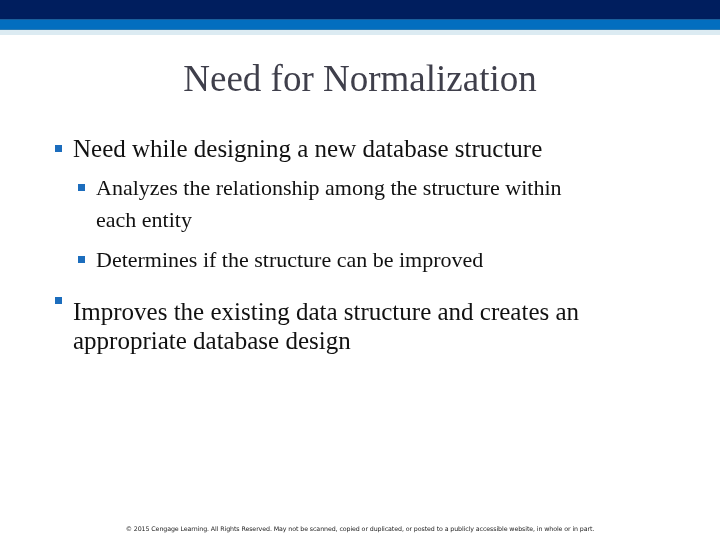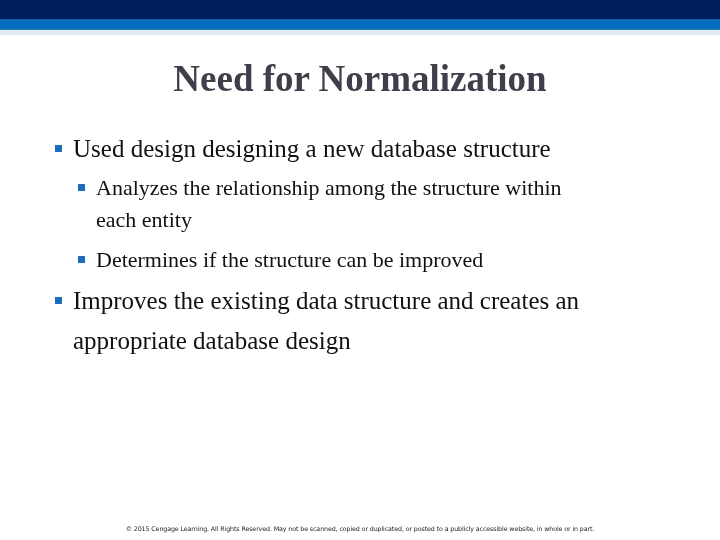"Need for Normalization" .title { font-weight: bold -> none }
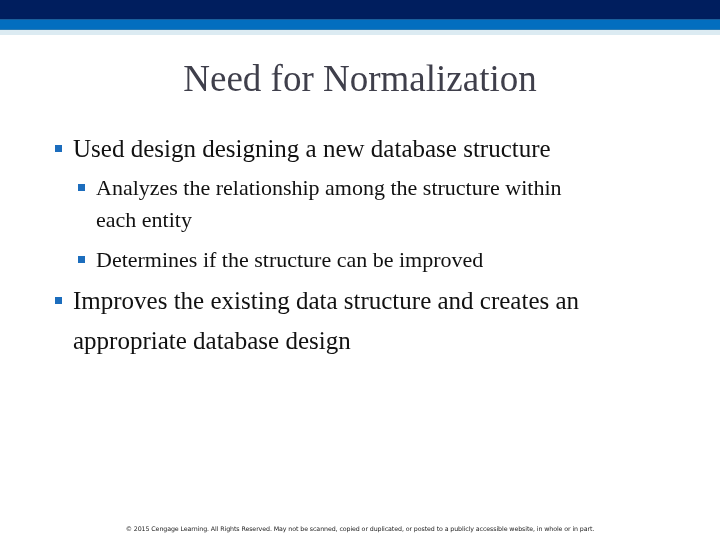"Used design designing a new" div.item { text: Used design -> Need while }
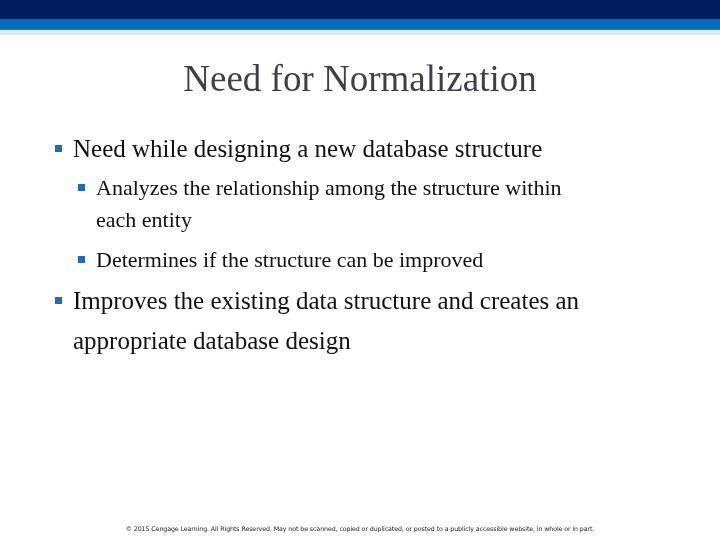"Improves the existing data structure" div.item { top: 285px -> 296px }
